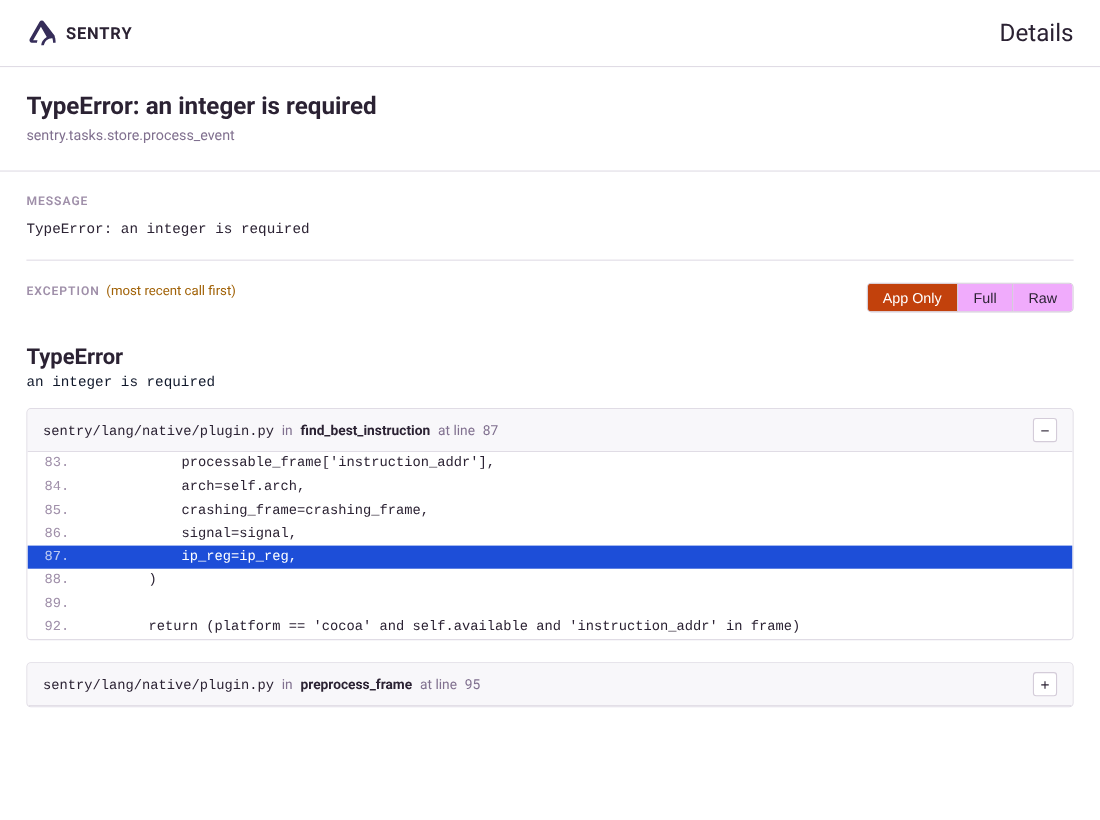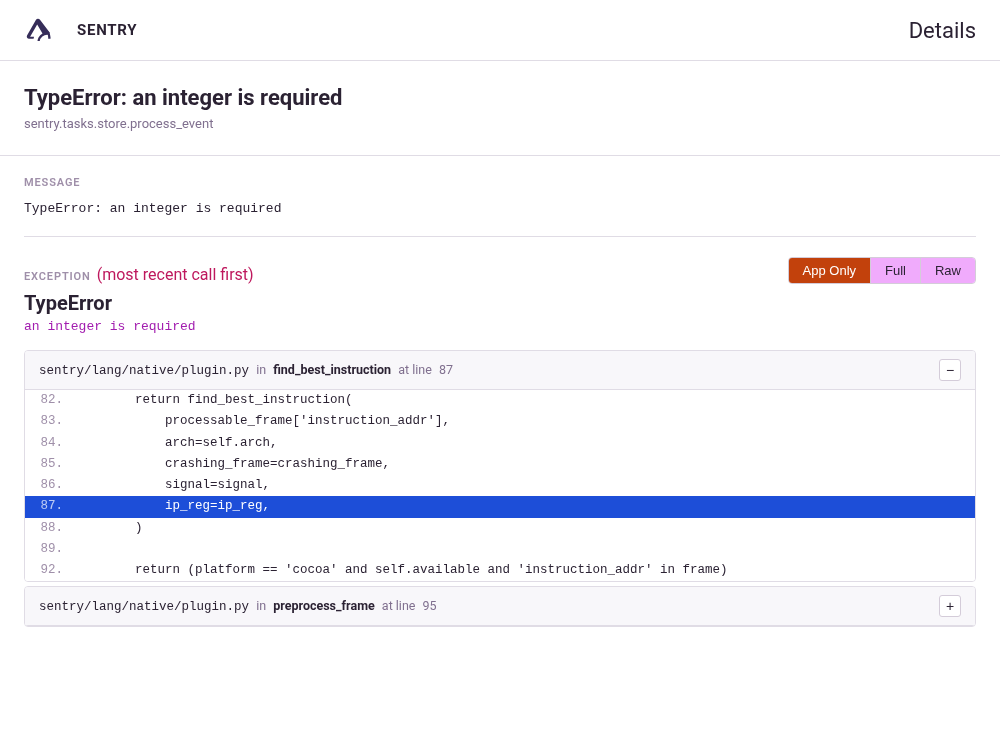"SENTRY" .logo { gap: 25px -> 8px }
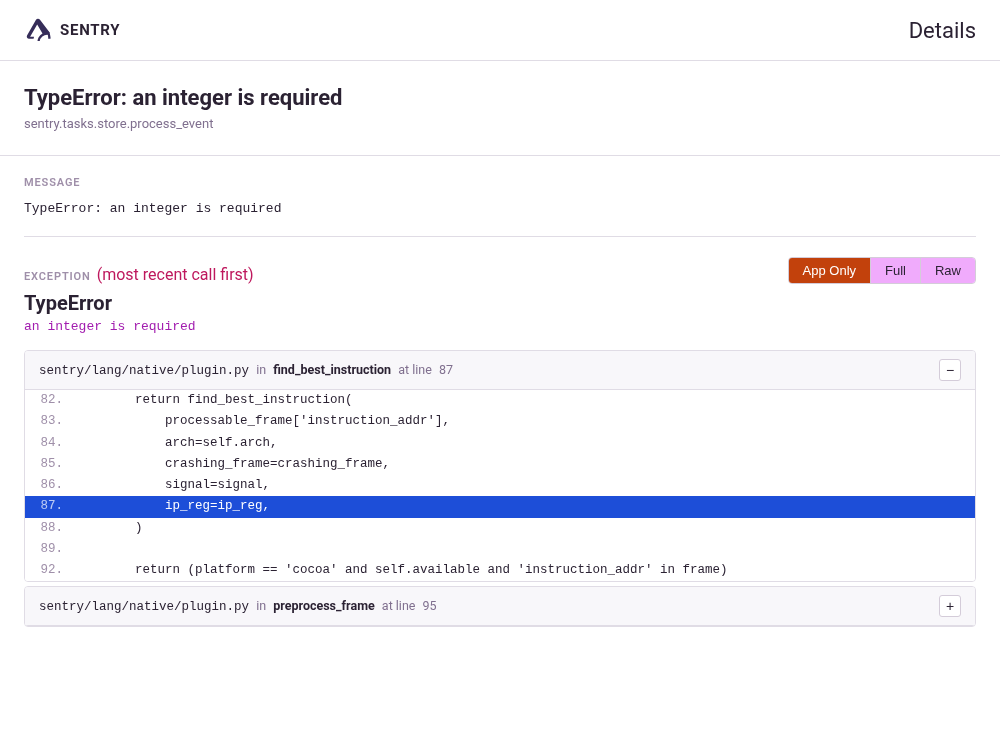"EXCEPTION" .exception-header { align-items: flex-end -> flex-start; margin-bottom: 7px -> 28px }
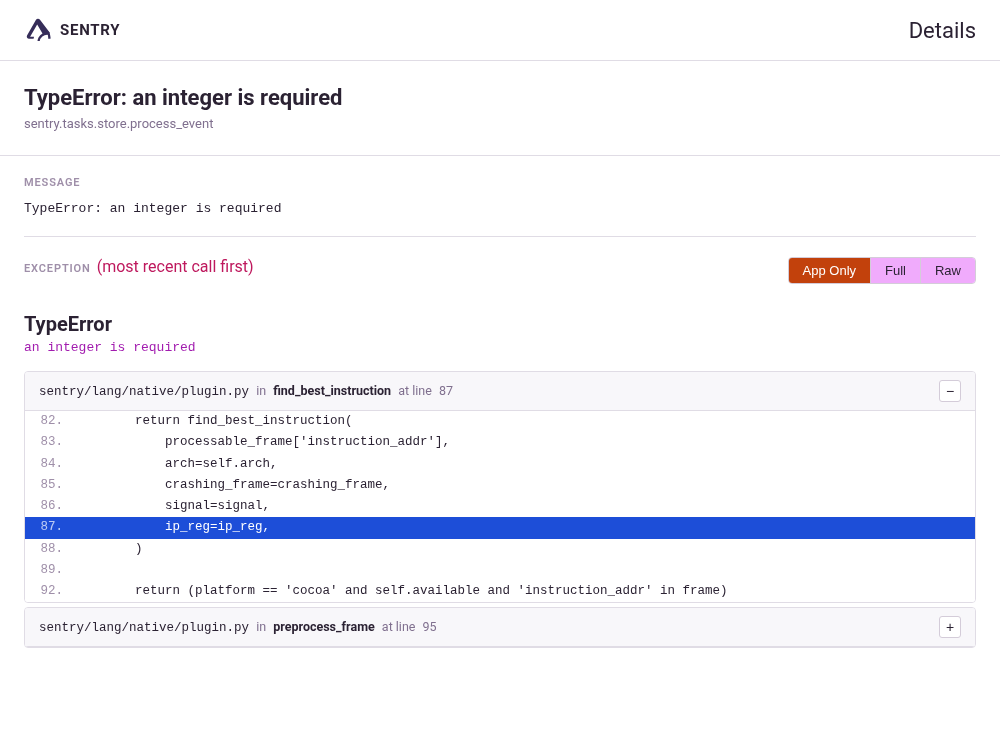"(most recent call first)" .exception-note { color: #be185d -> #a16207; font-size: 16px -> 12px }
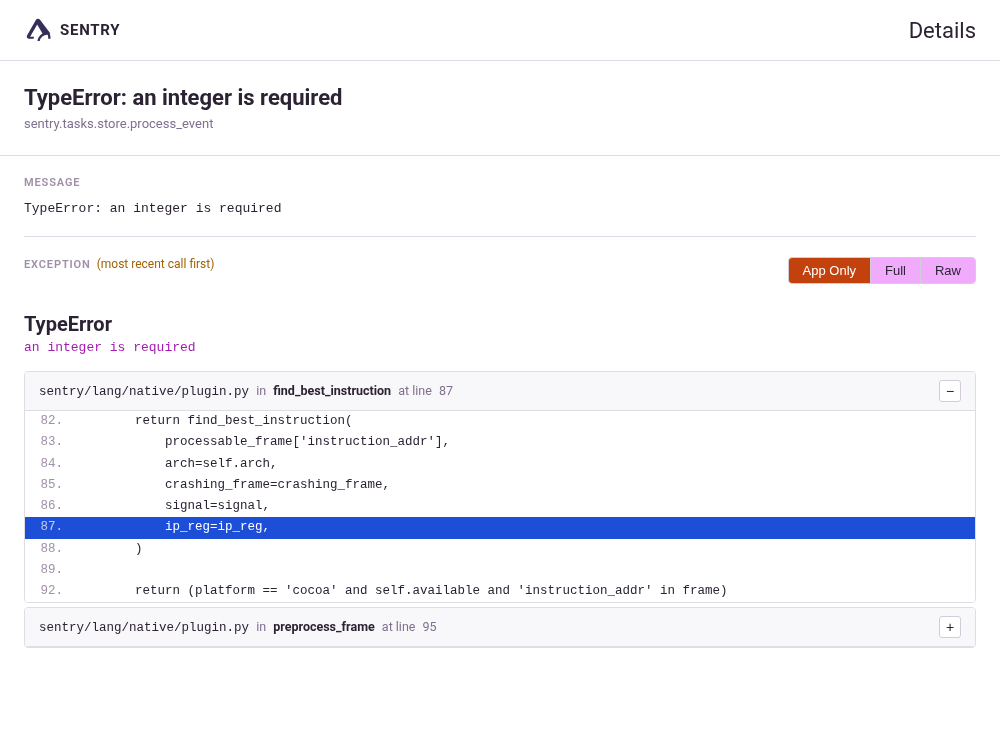"an integer is required" .exception-value { color: #a21caf -> #0f172a }
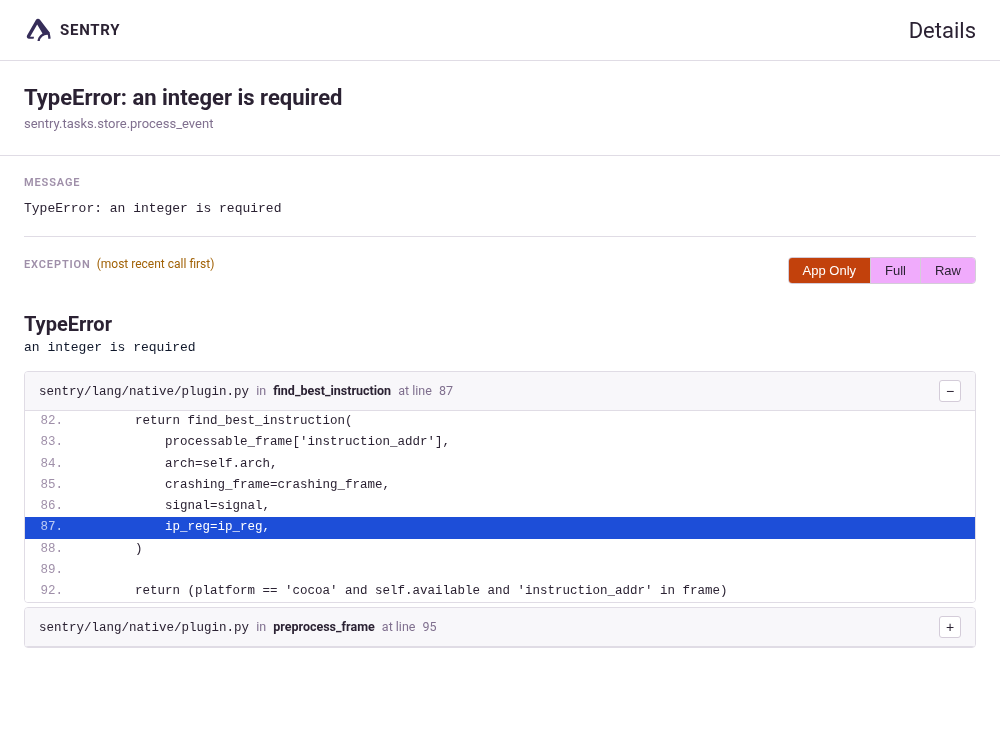"sentry/lang/native/plugin.py in" .code-frame { margin-bottom: 4px -> 20px }
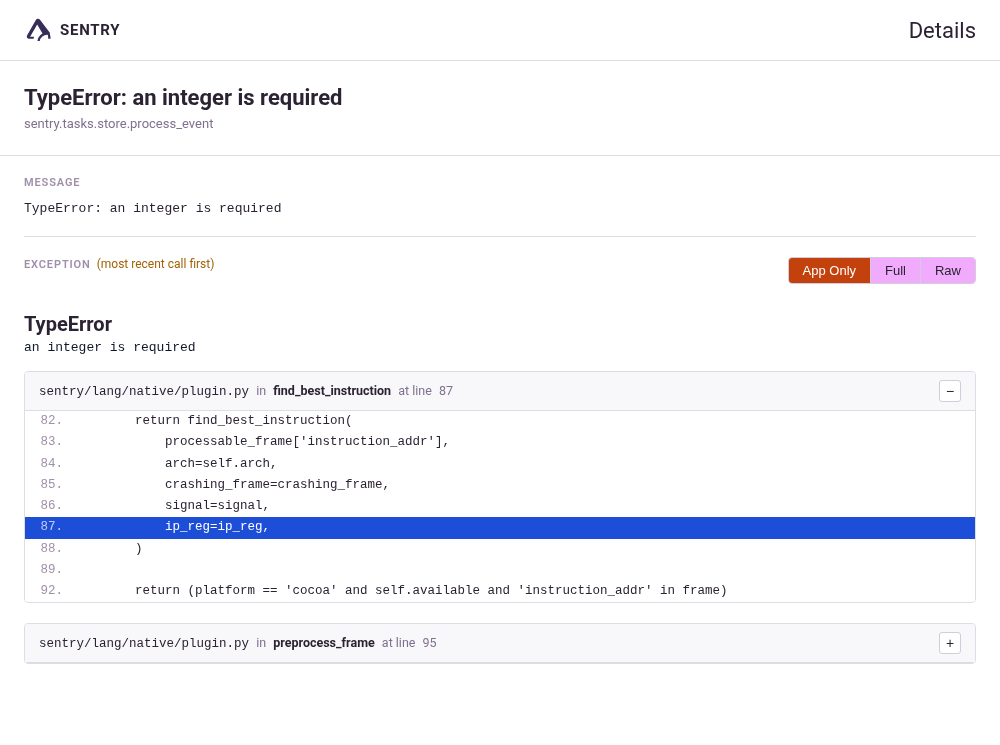"82." div.code-line { html: <div> <span>82.</span> <span> return find_best_instruction(</span> </div> -> none }
